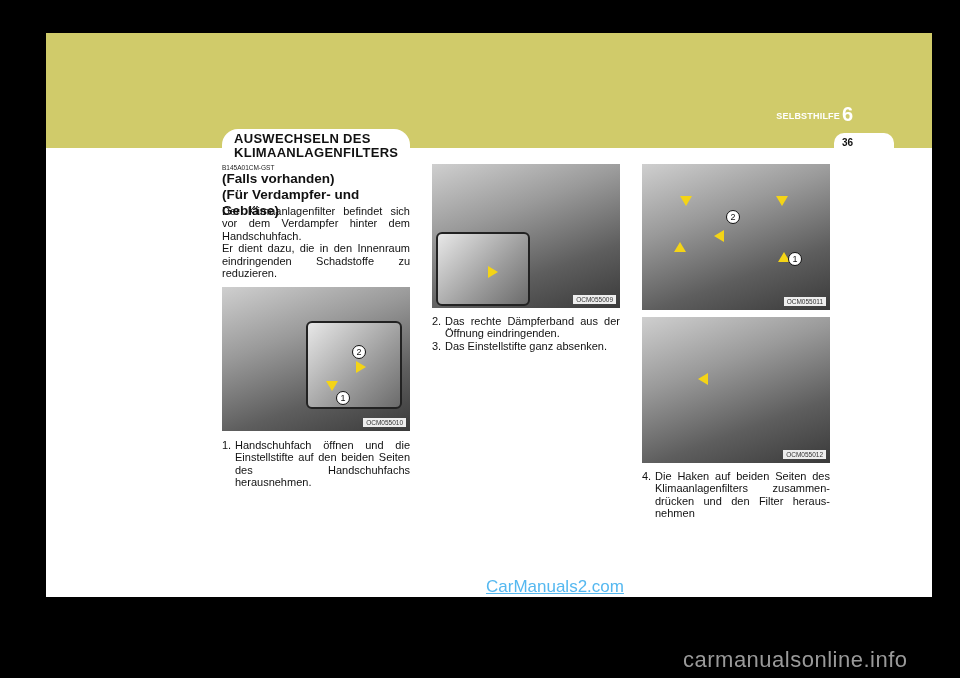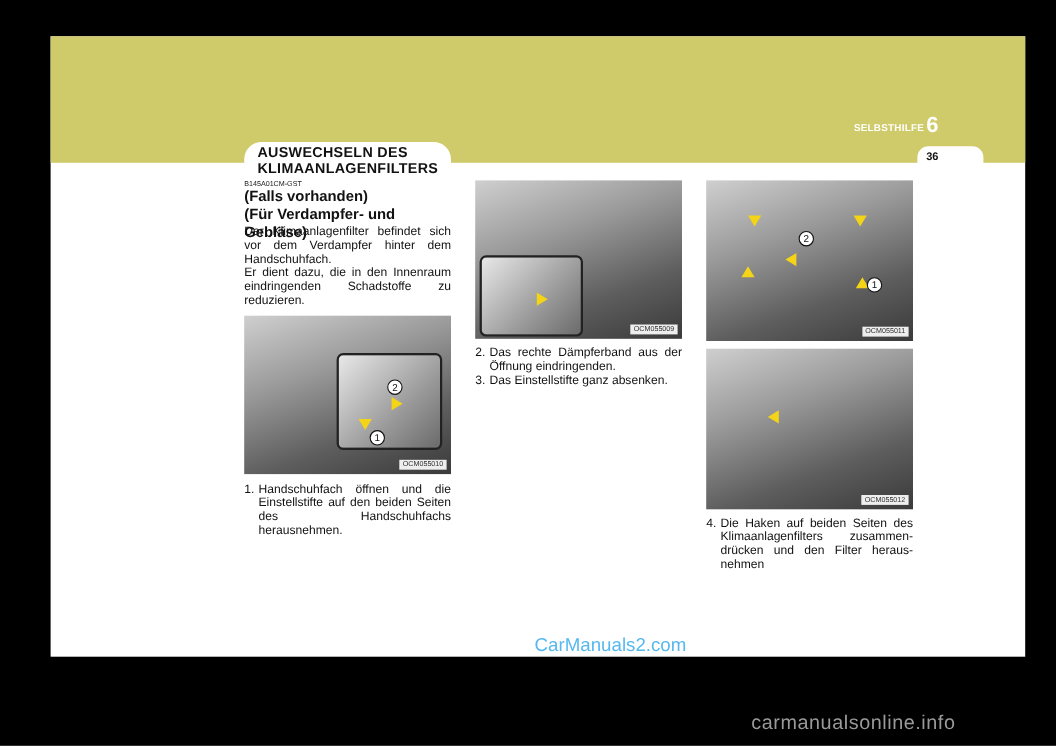"CarManuals2.com" .wm1 { text-decoration: none -> underline }
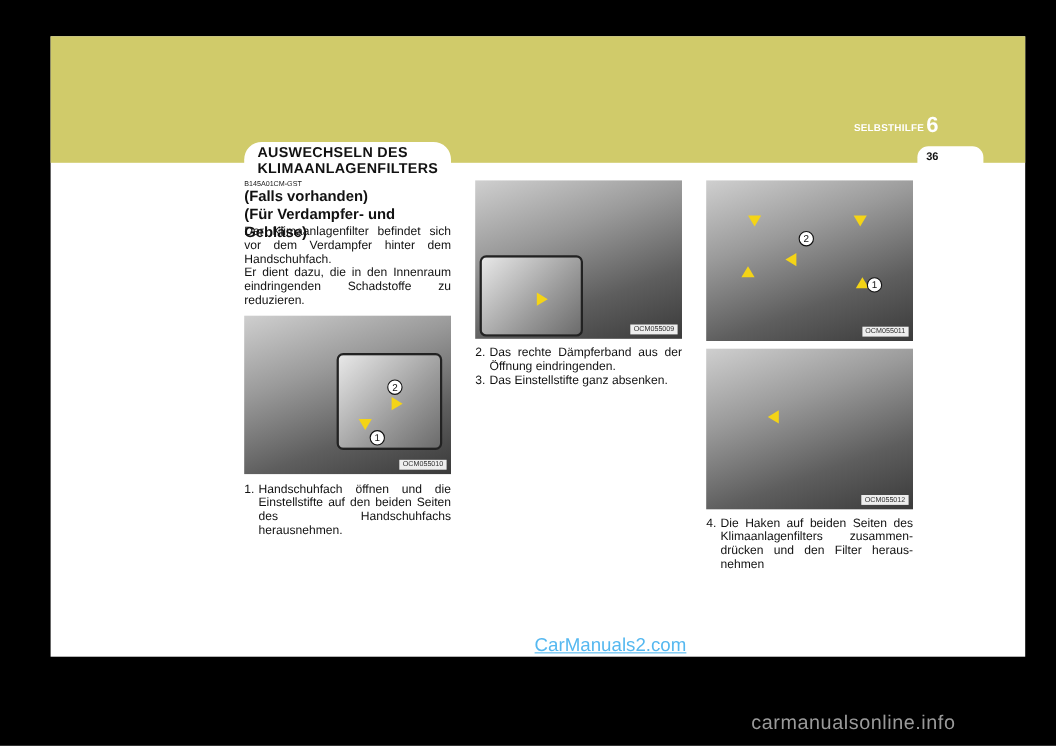"carmanualsonline.info" .wm2 { font-size: 18px -> 22px }
